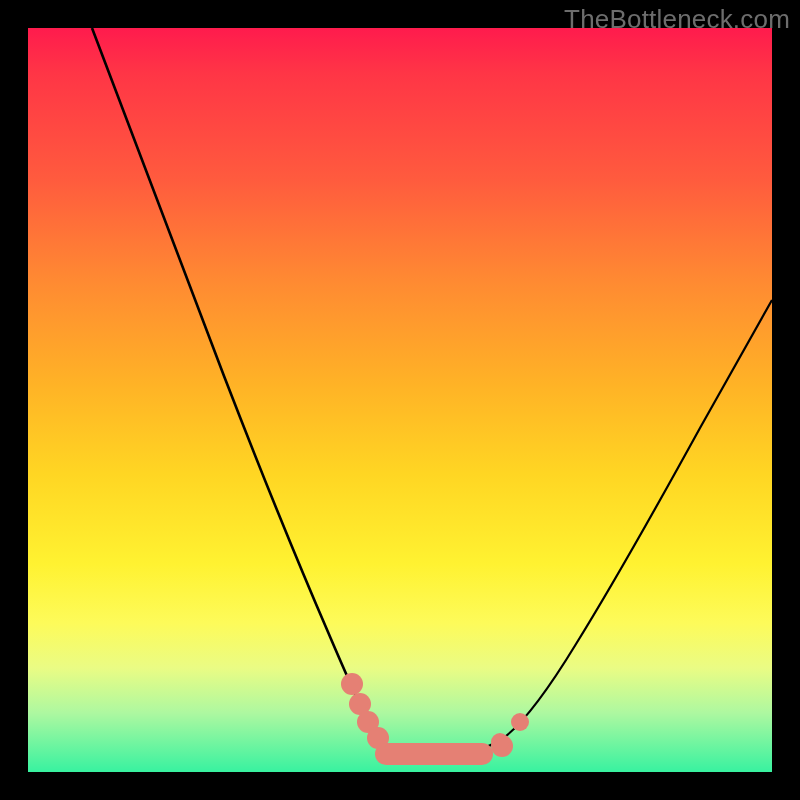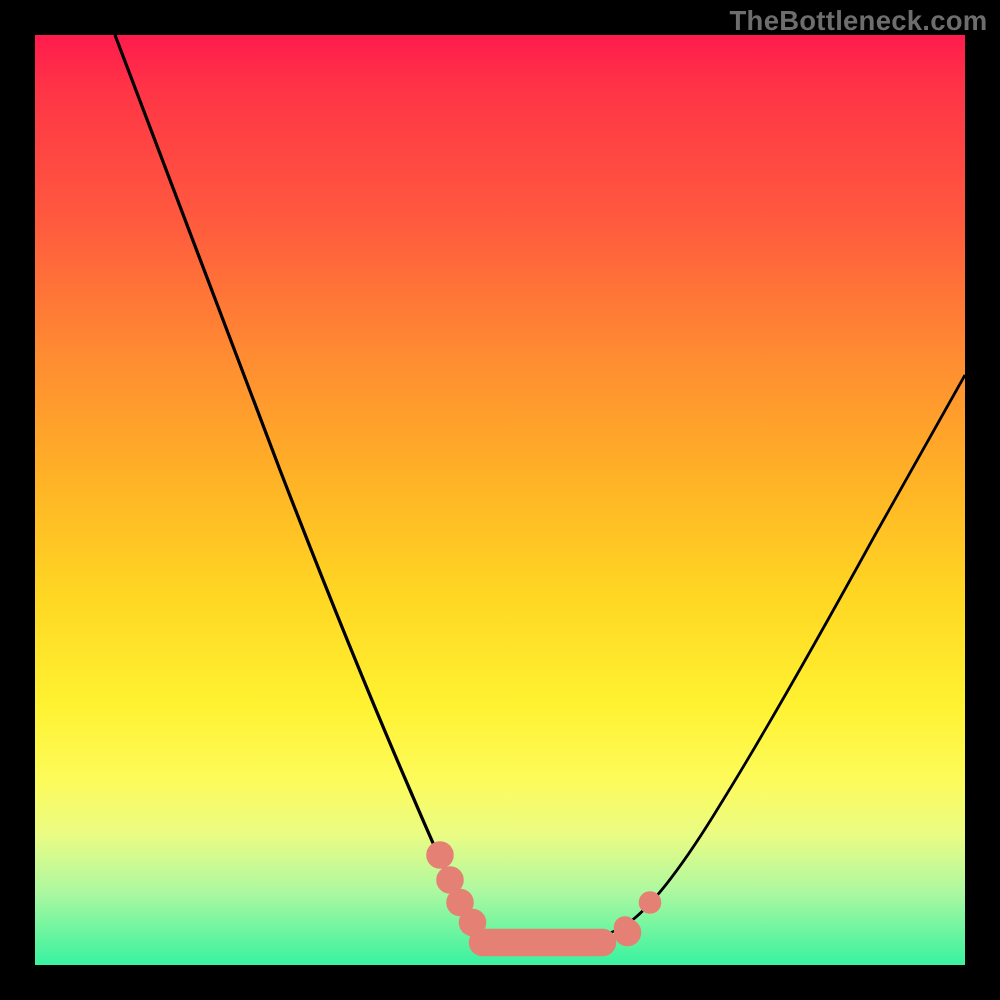"TheBottleneck.com" .watermark { font-size: 22px -> 26px; font-weight: 700 -> 400 }
